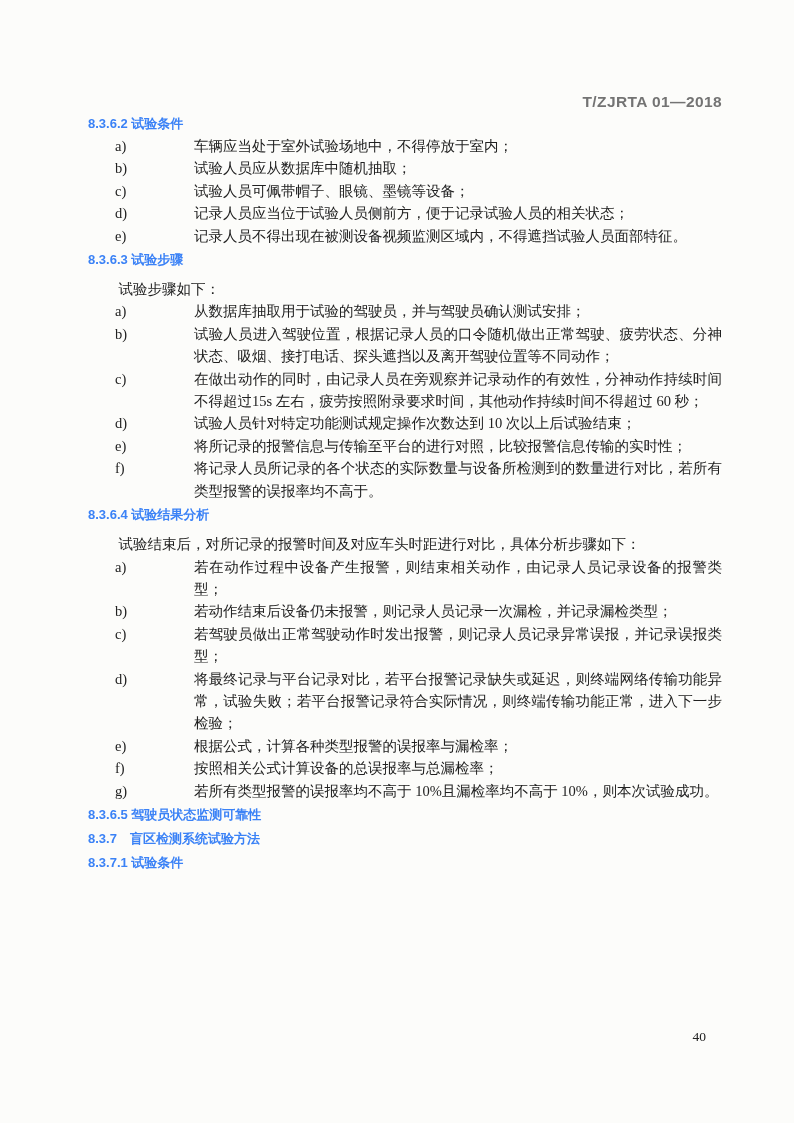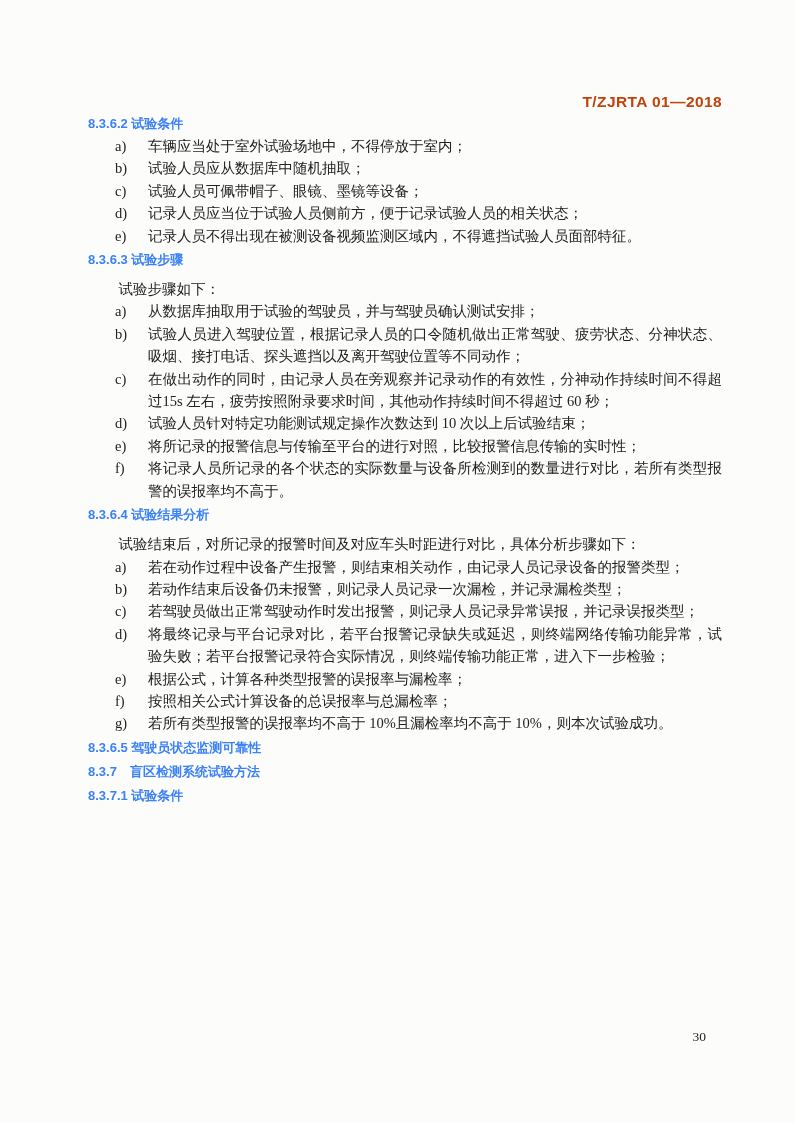"T/ZJRTA 01—2018" .doc-code { color: #c2410c -> #737373 }
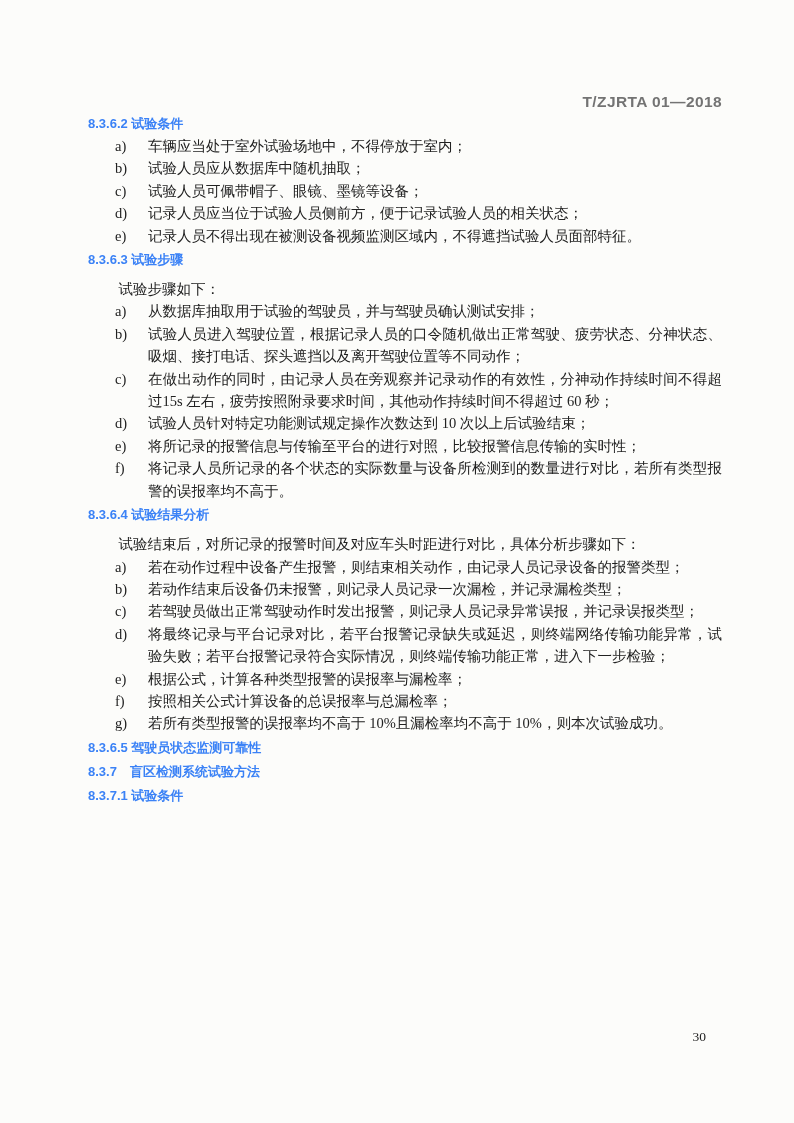"车辆应当处于室外试验场地中，不得停放于室内；" .li-text { margin-left: none -> 46px }
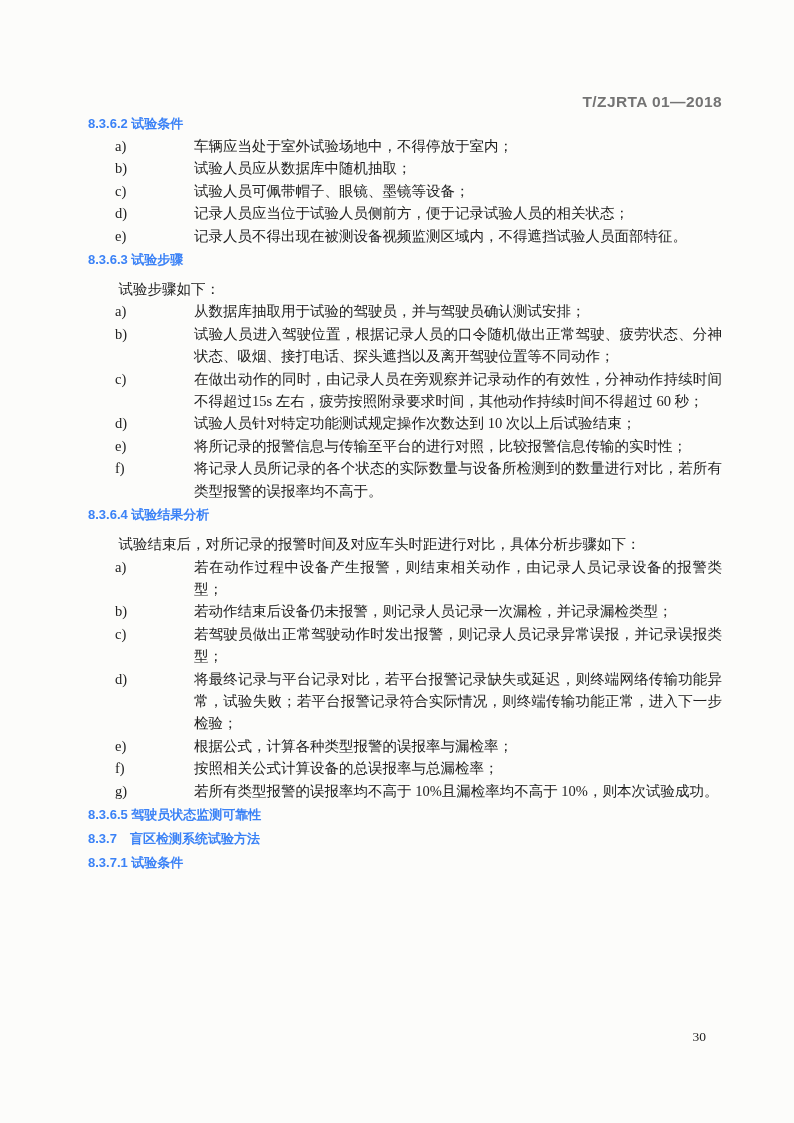"30" div.page-number { text: 30 -> 40 }
